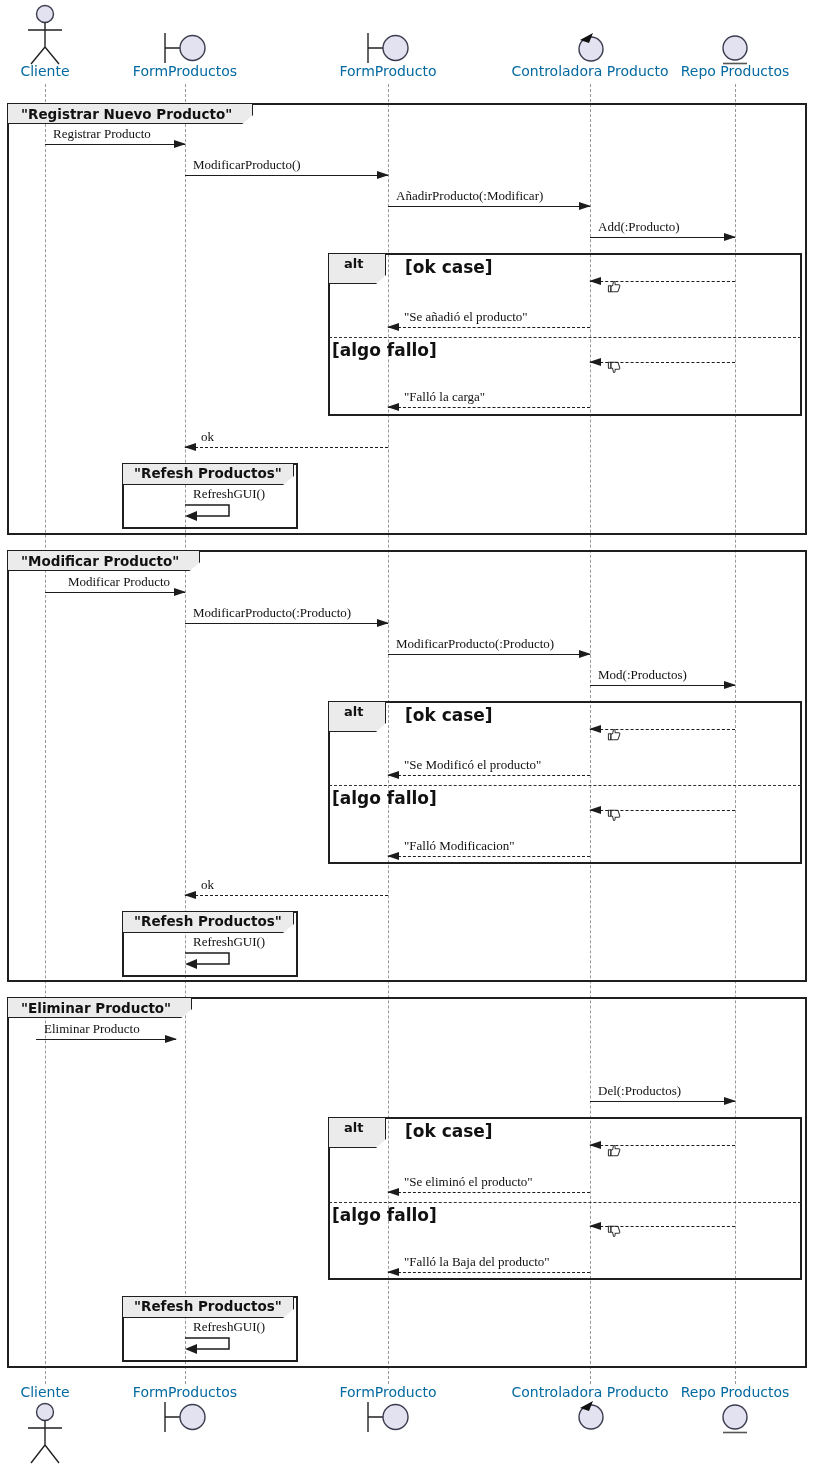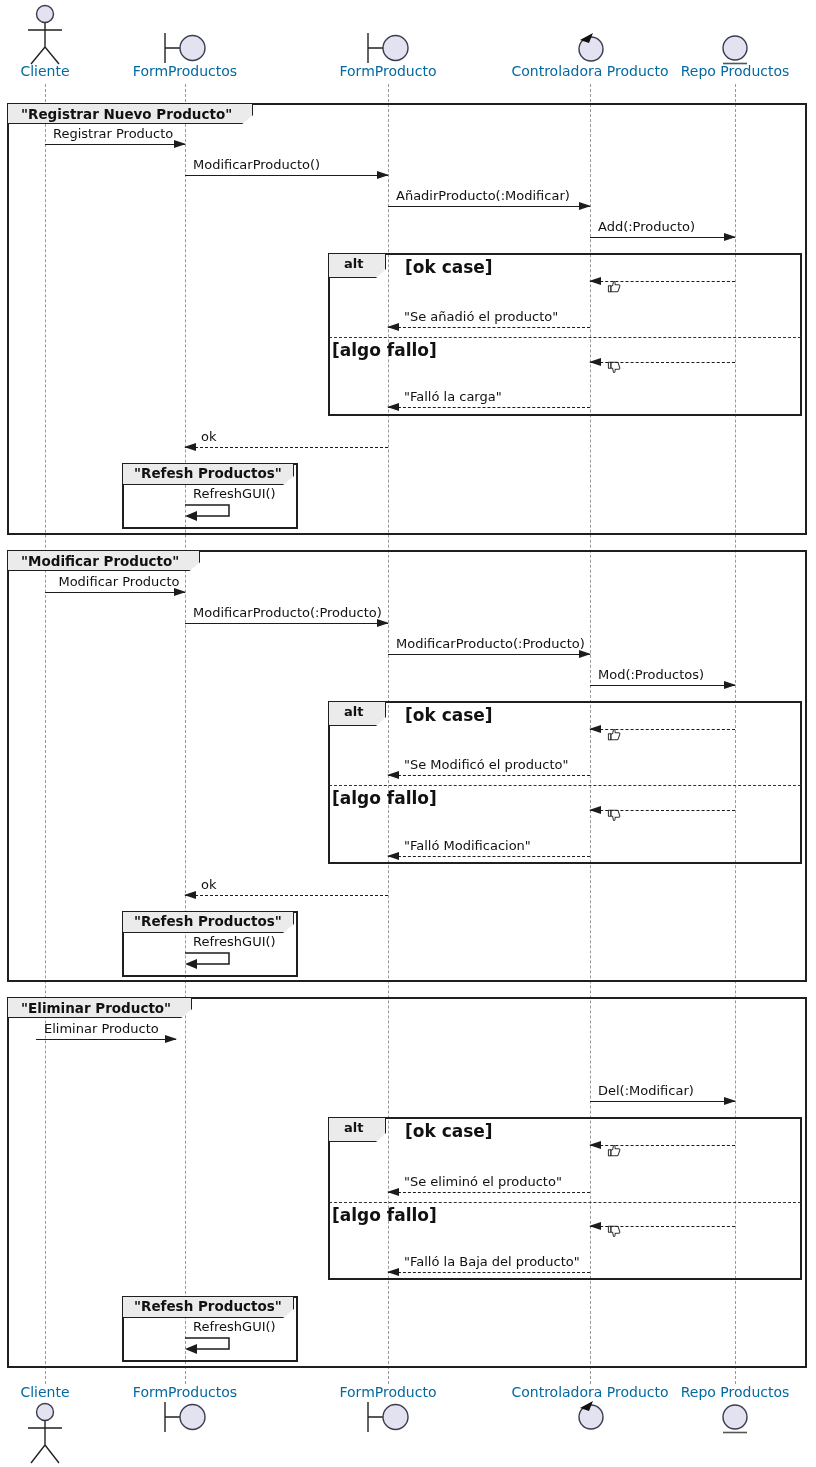"Registrar Producto" .msg { font-family: none -> Liberation Serif, serif }
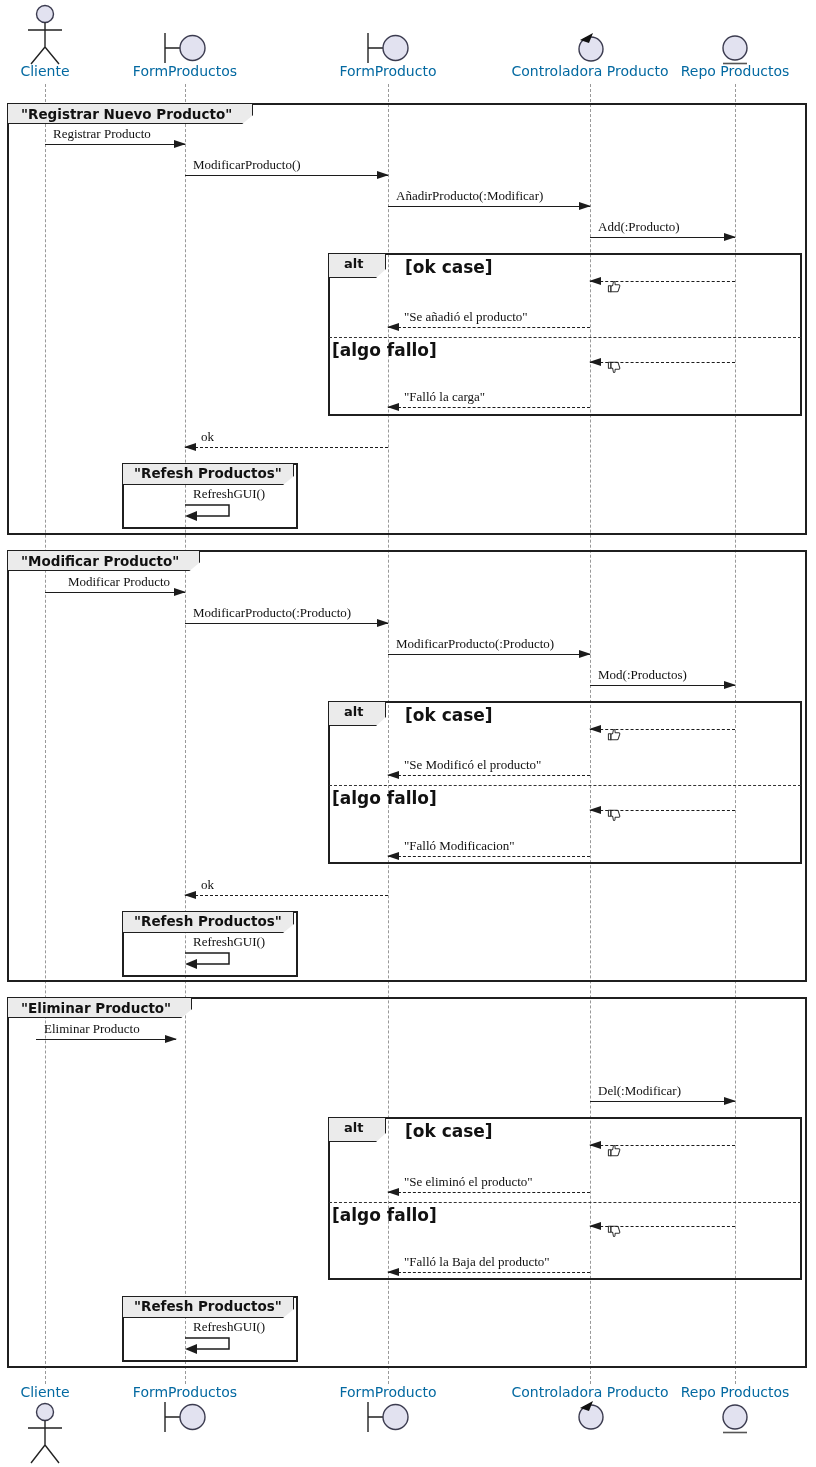"alt" .alt-tab { height: 25px -> 31px }
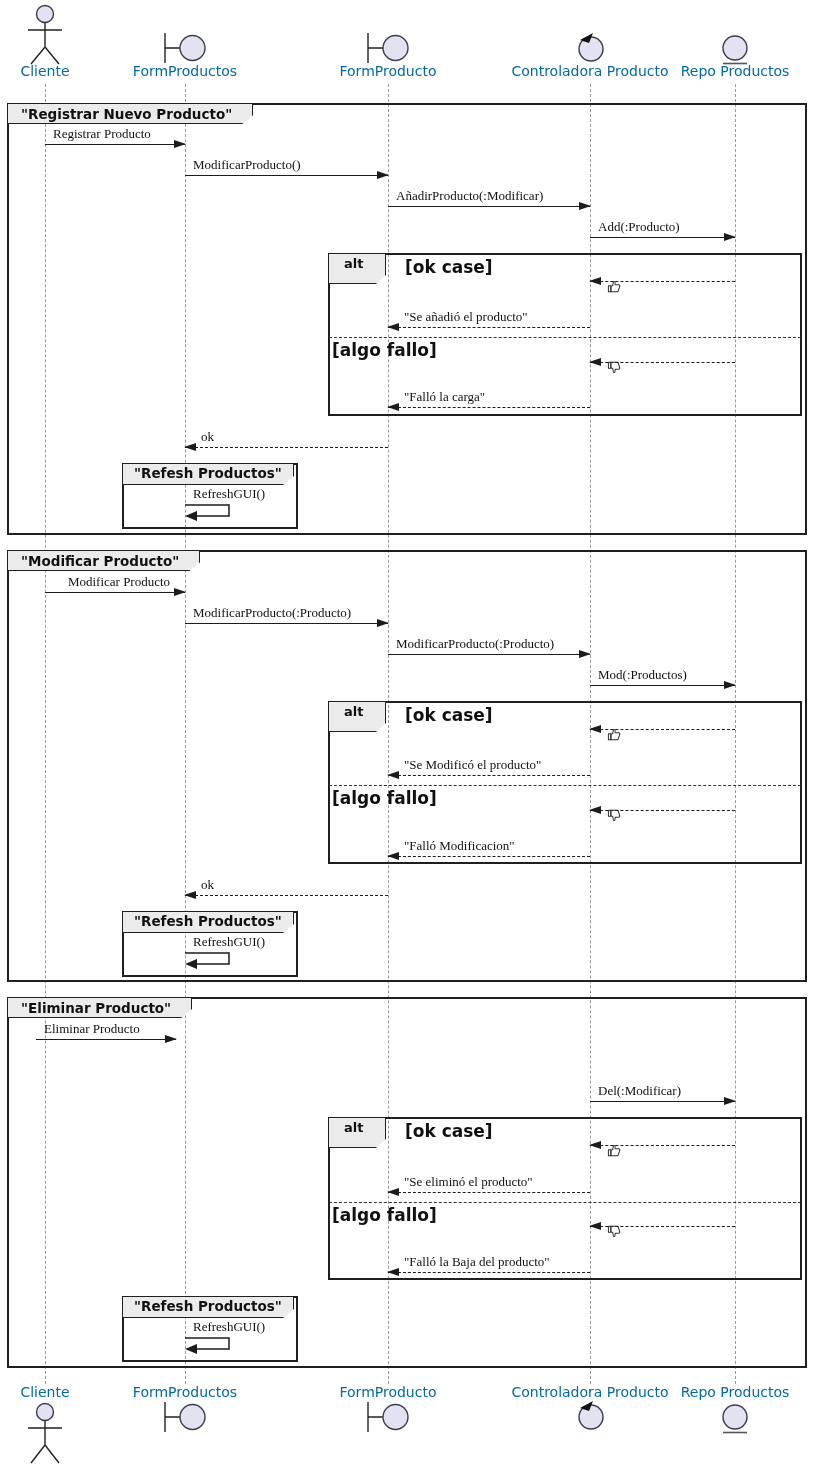"Del(:Modificar)" div.lbl { text: :Modificar -> :Productos }
